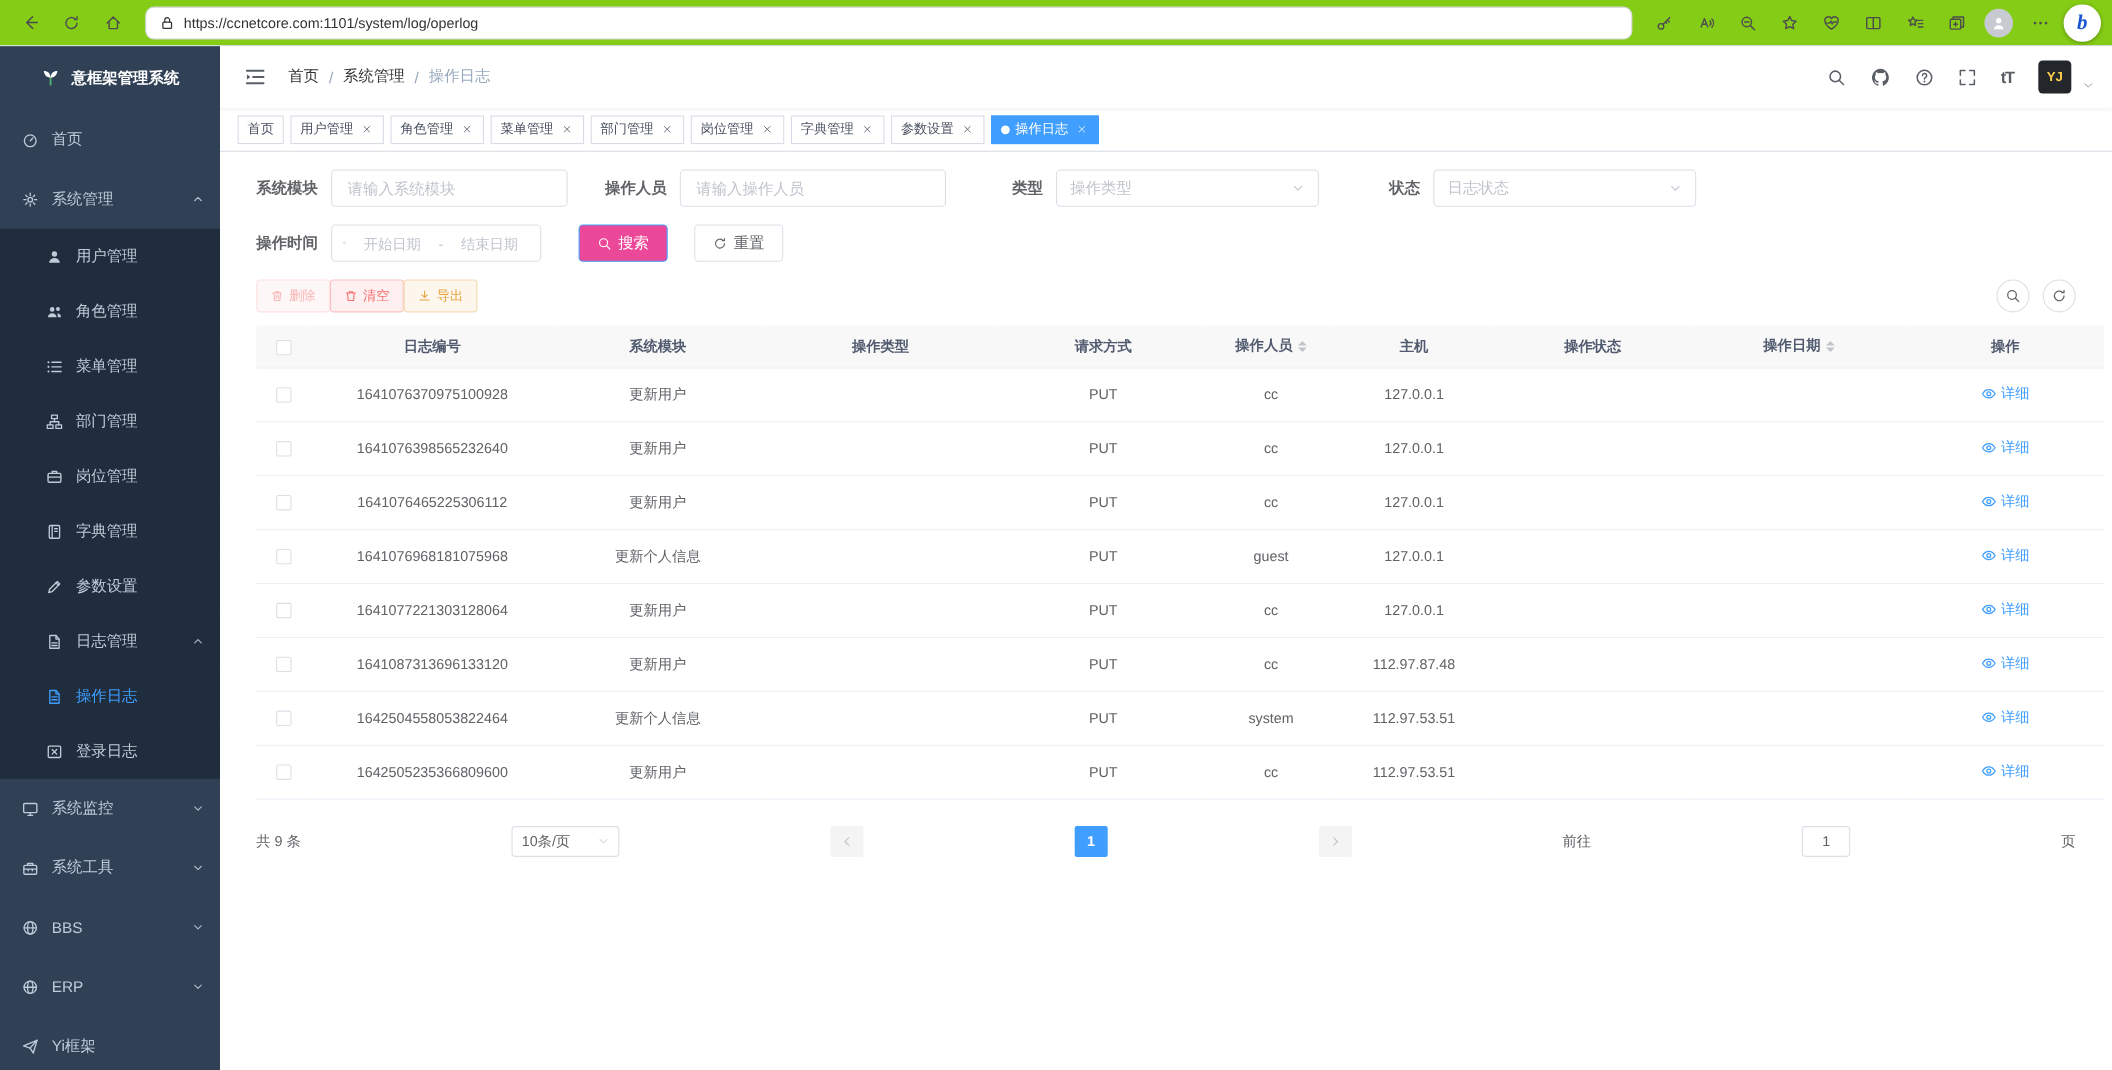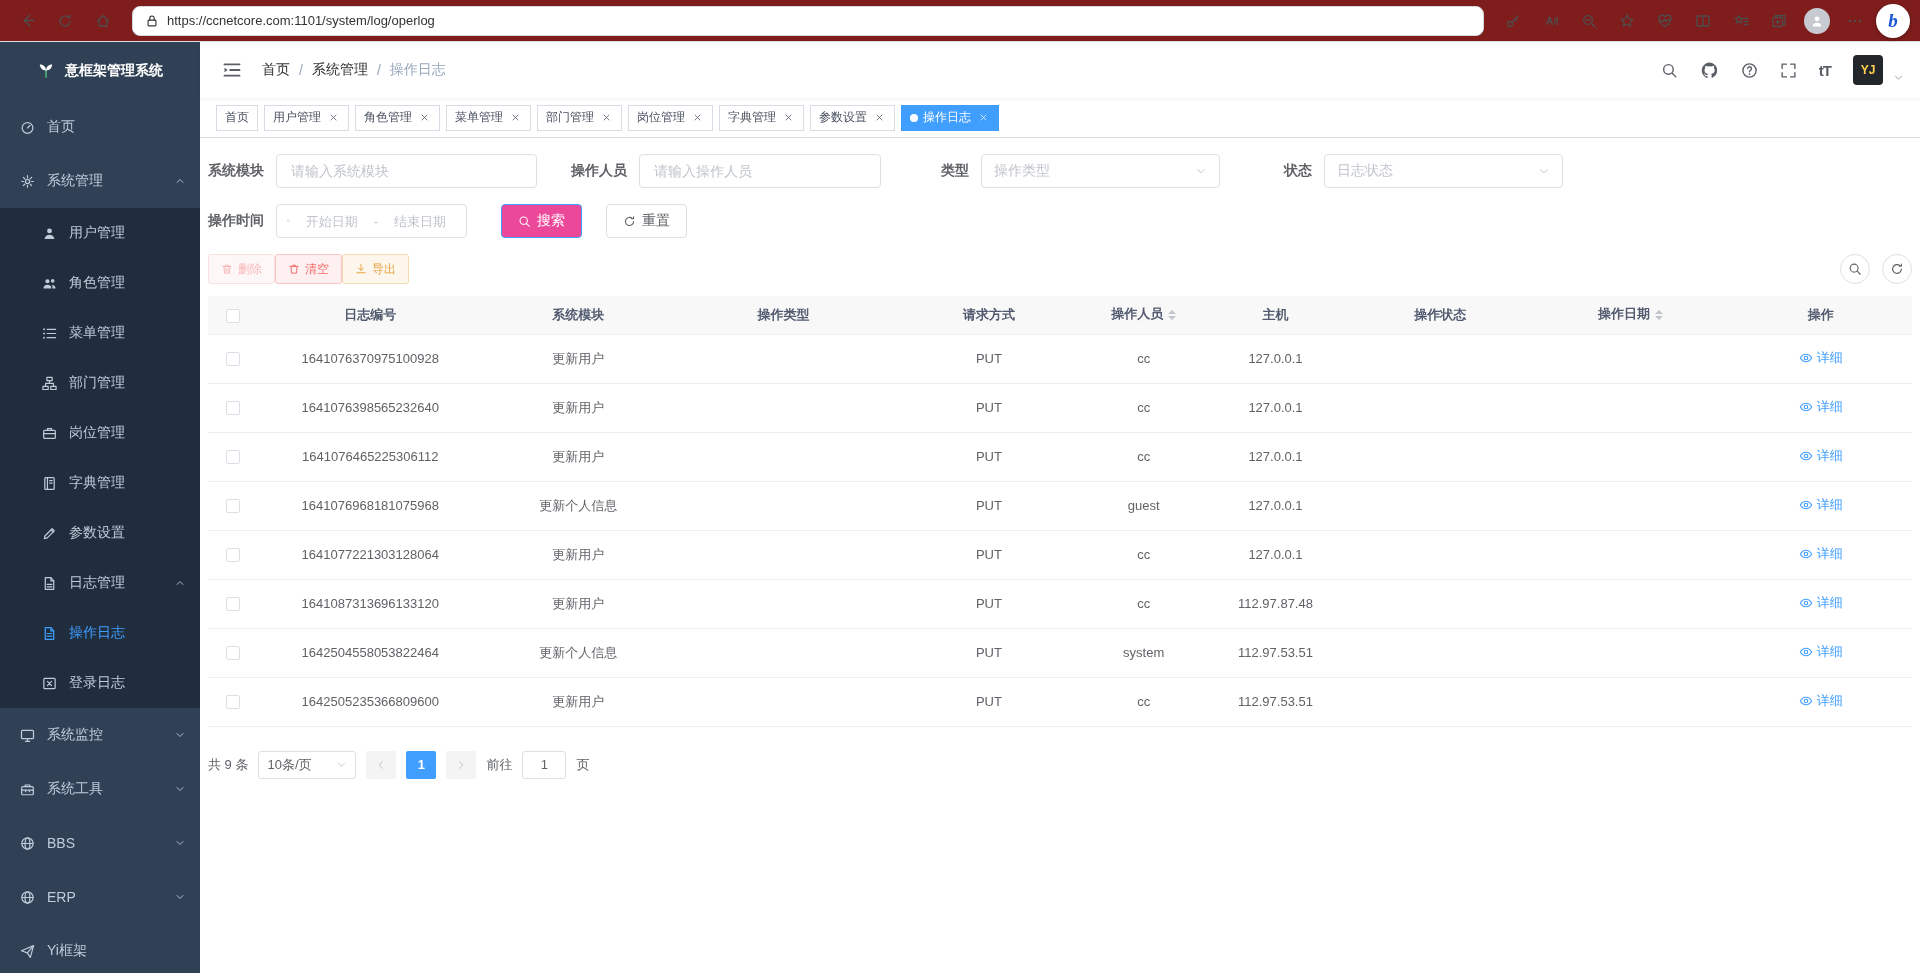"https://ccnetcore.com:1101/system/log/op" .browser-bar { background: #7f1d1d -> #84cc16 }
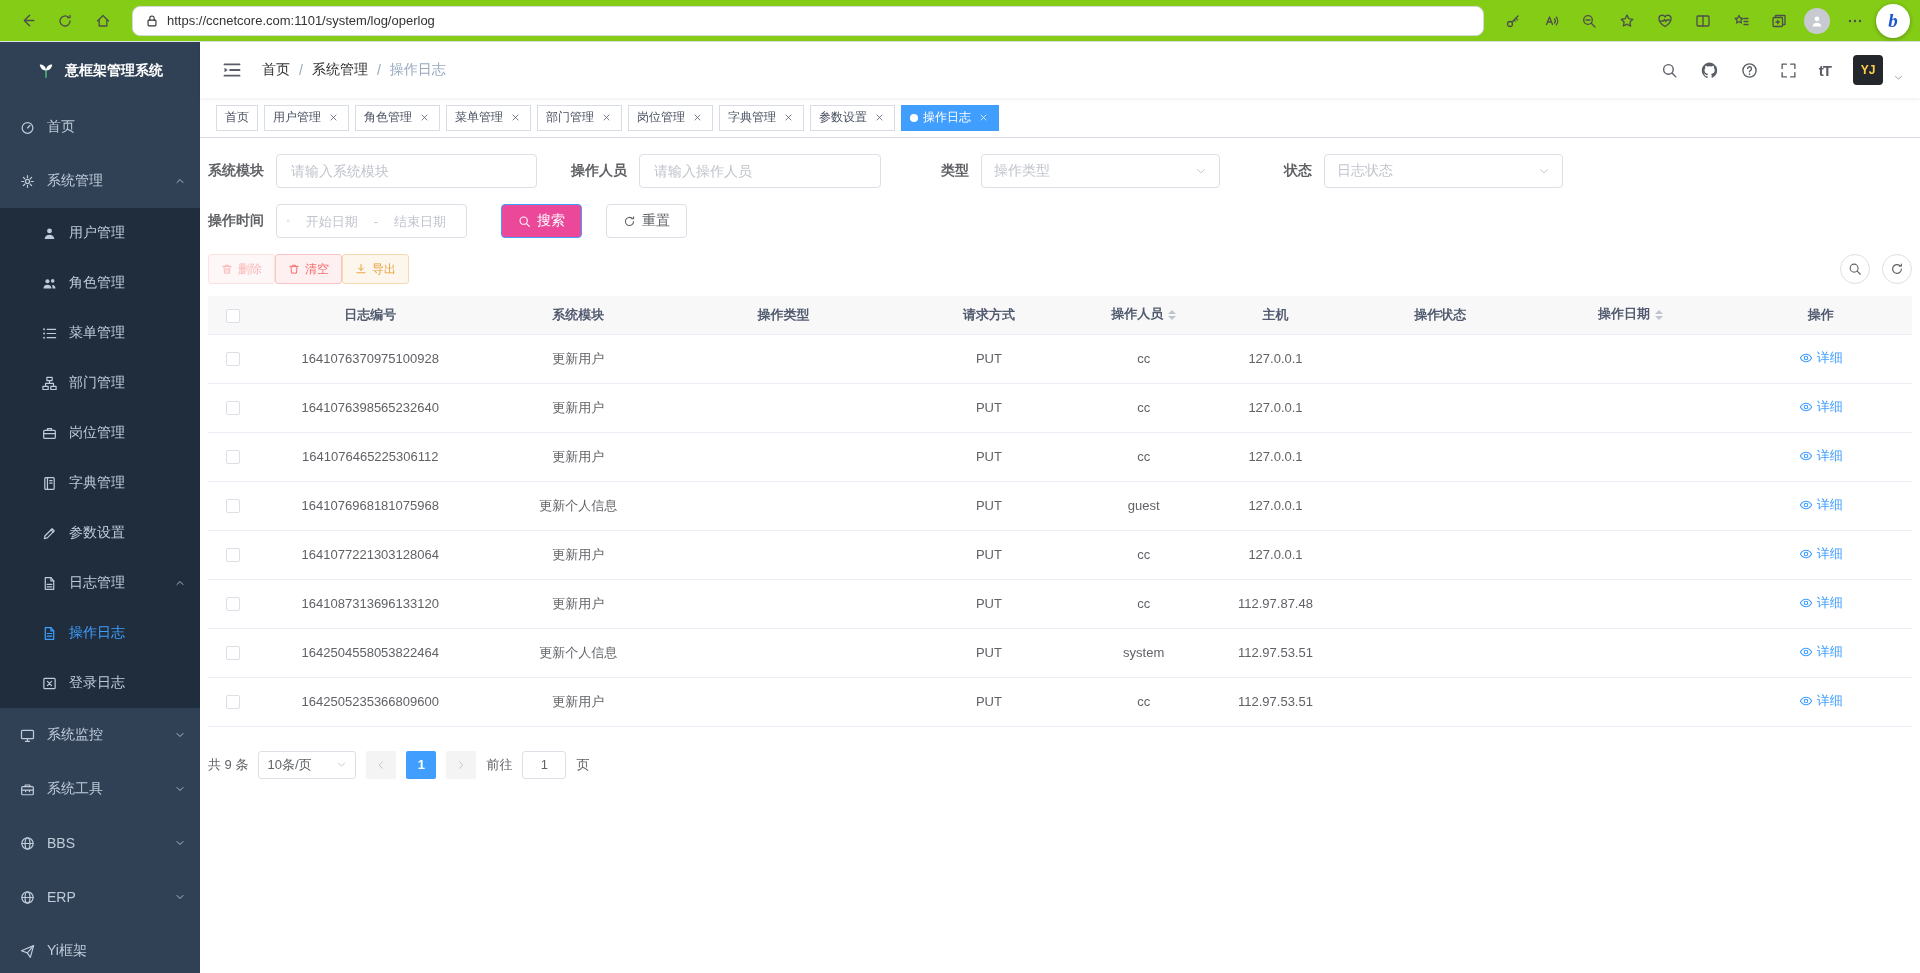"系统模块" .content { padding: 16px 8px 0 -> 16px 33px 0 }
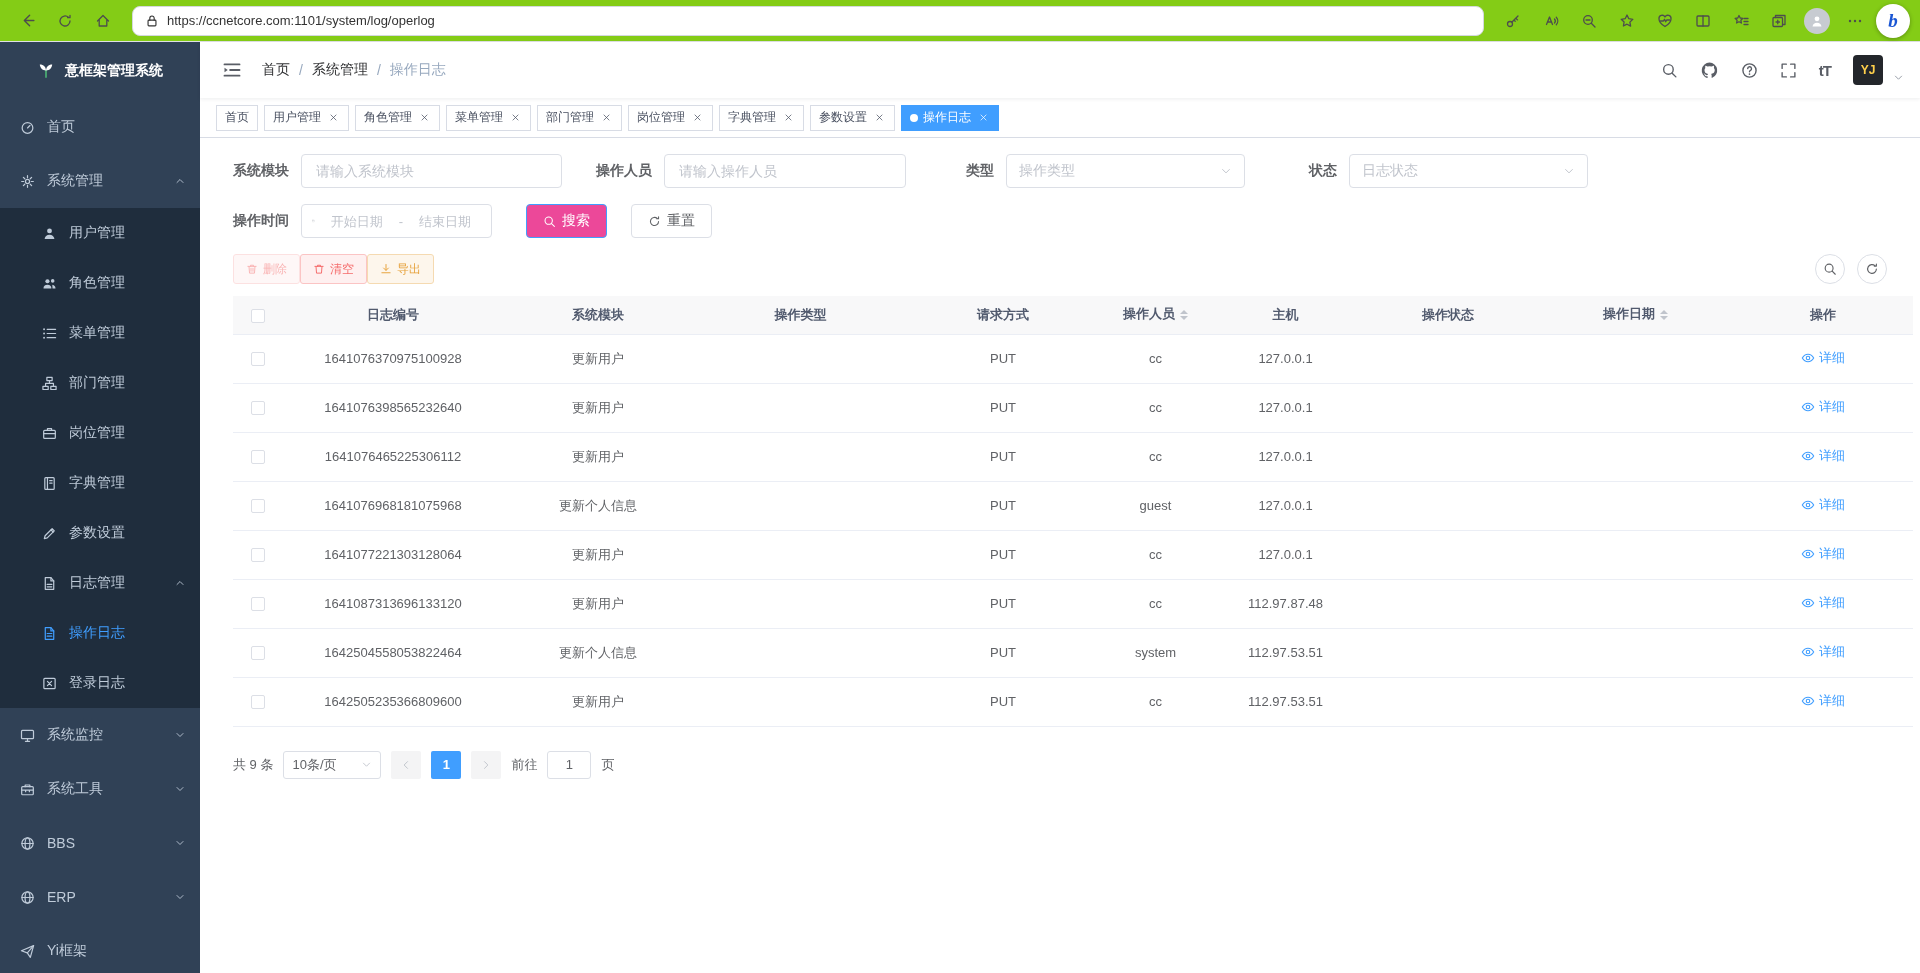"请输入系统模块" .tinput { width: 261px -> 215px }
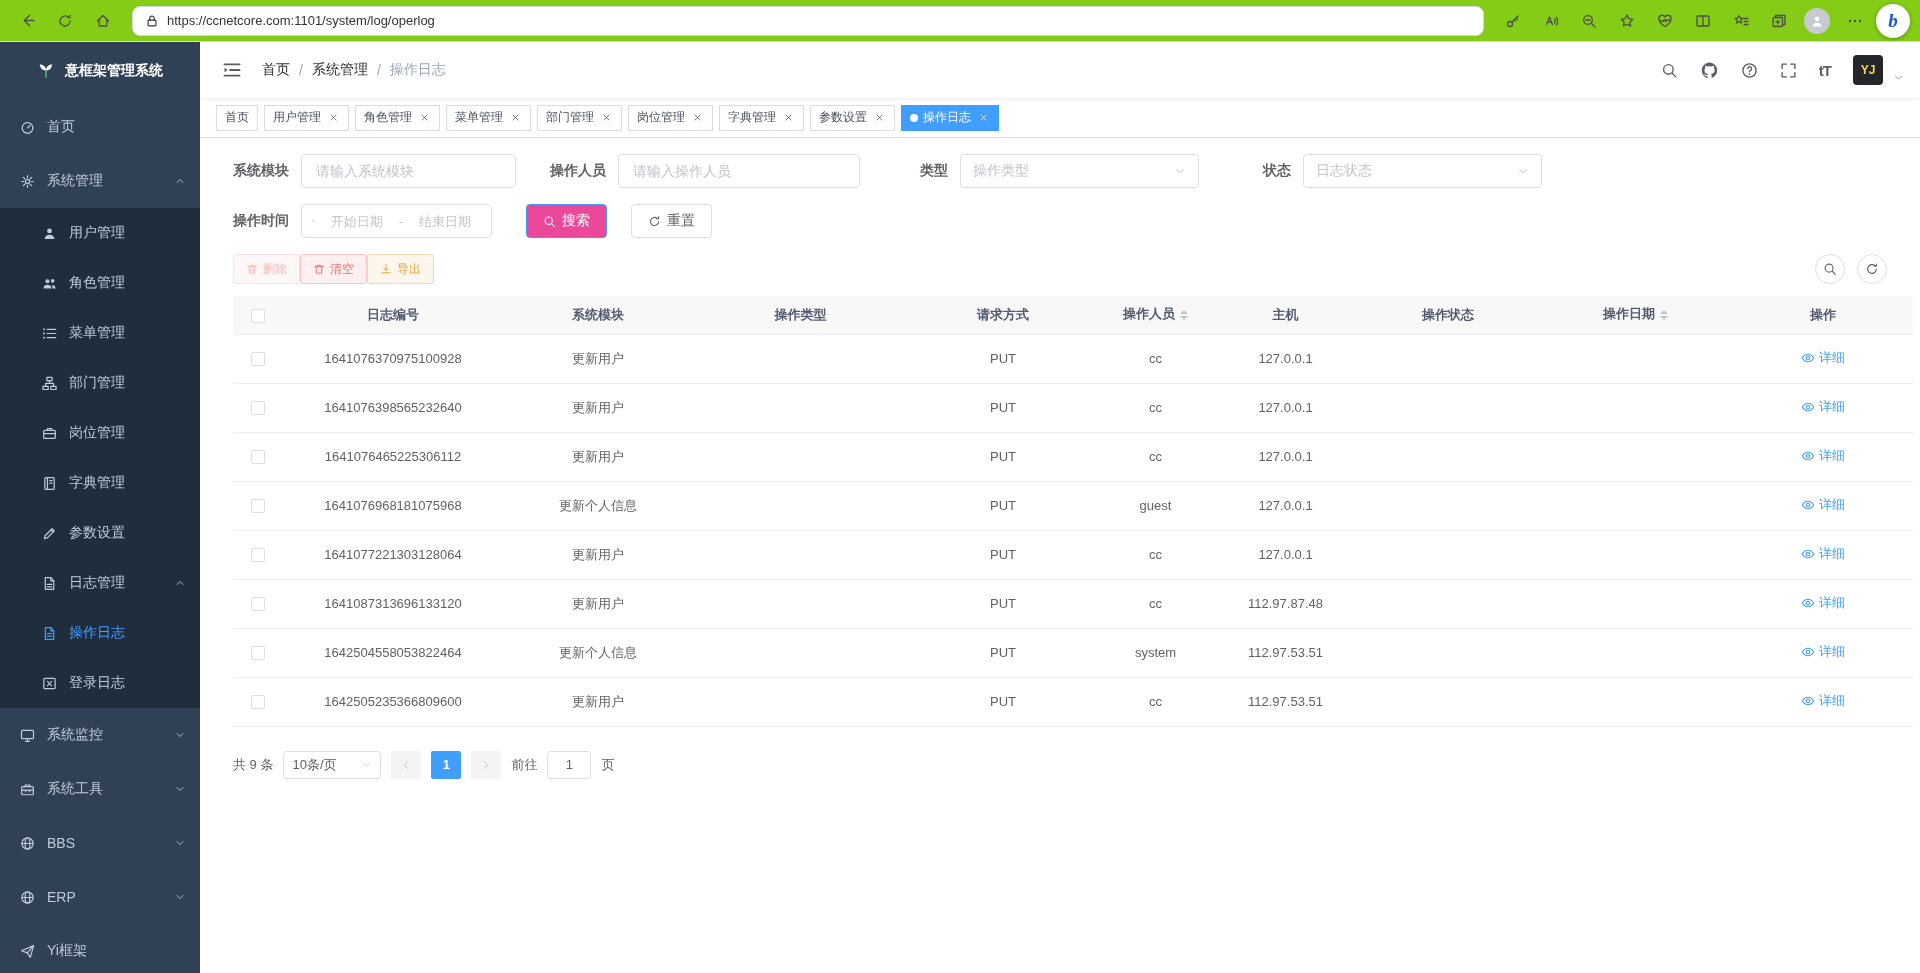"共 9 条" .pagination { justify-content: flex-start -> space-between }
